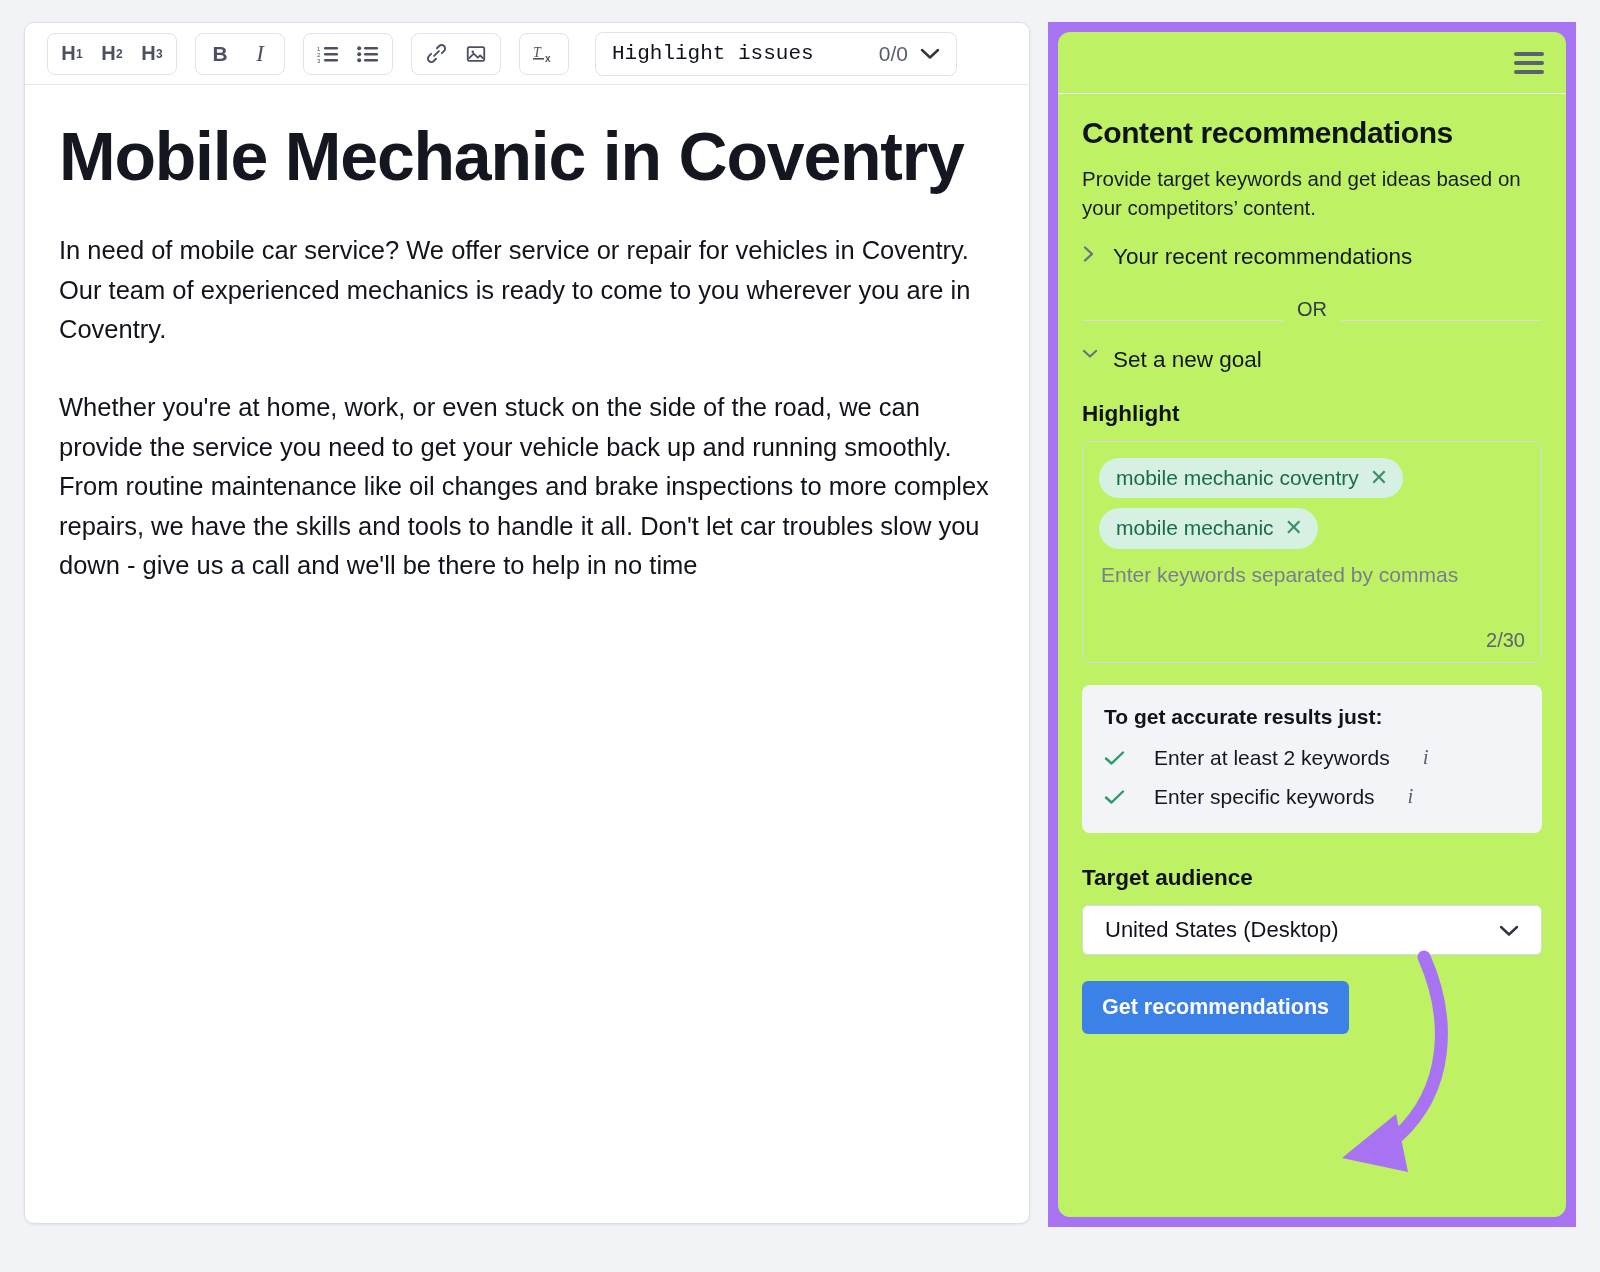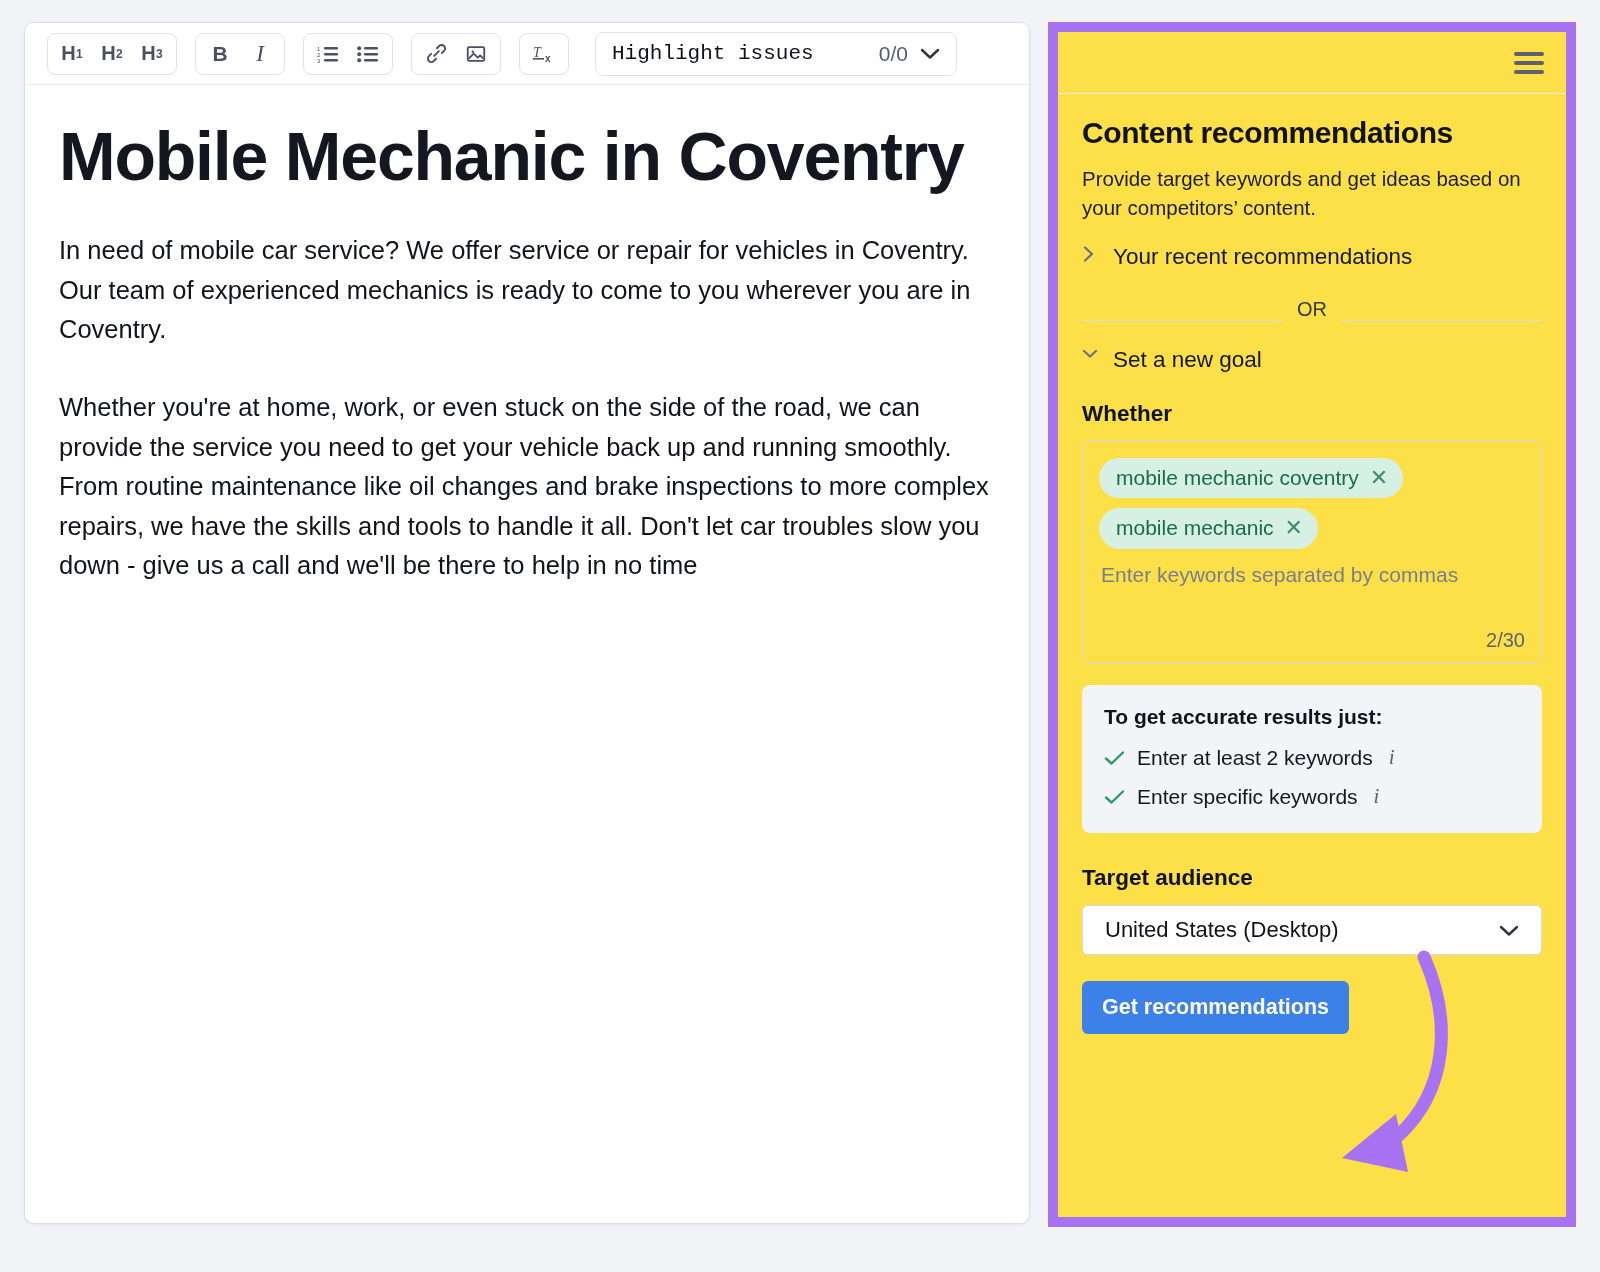"Content recommendations" .right-panel { background: #fde047 -> #bef264; border-radius: none -> 12px }
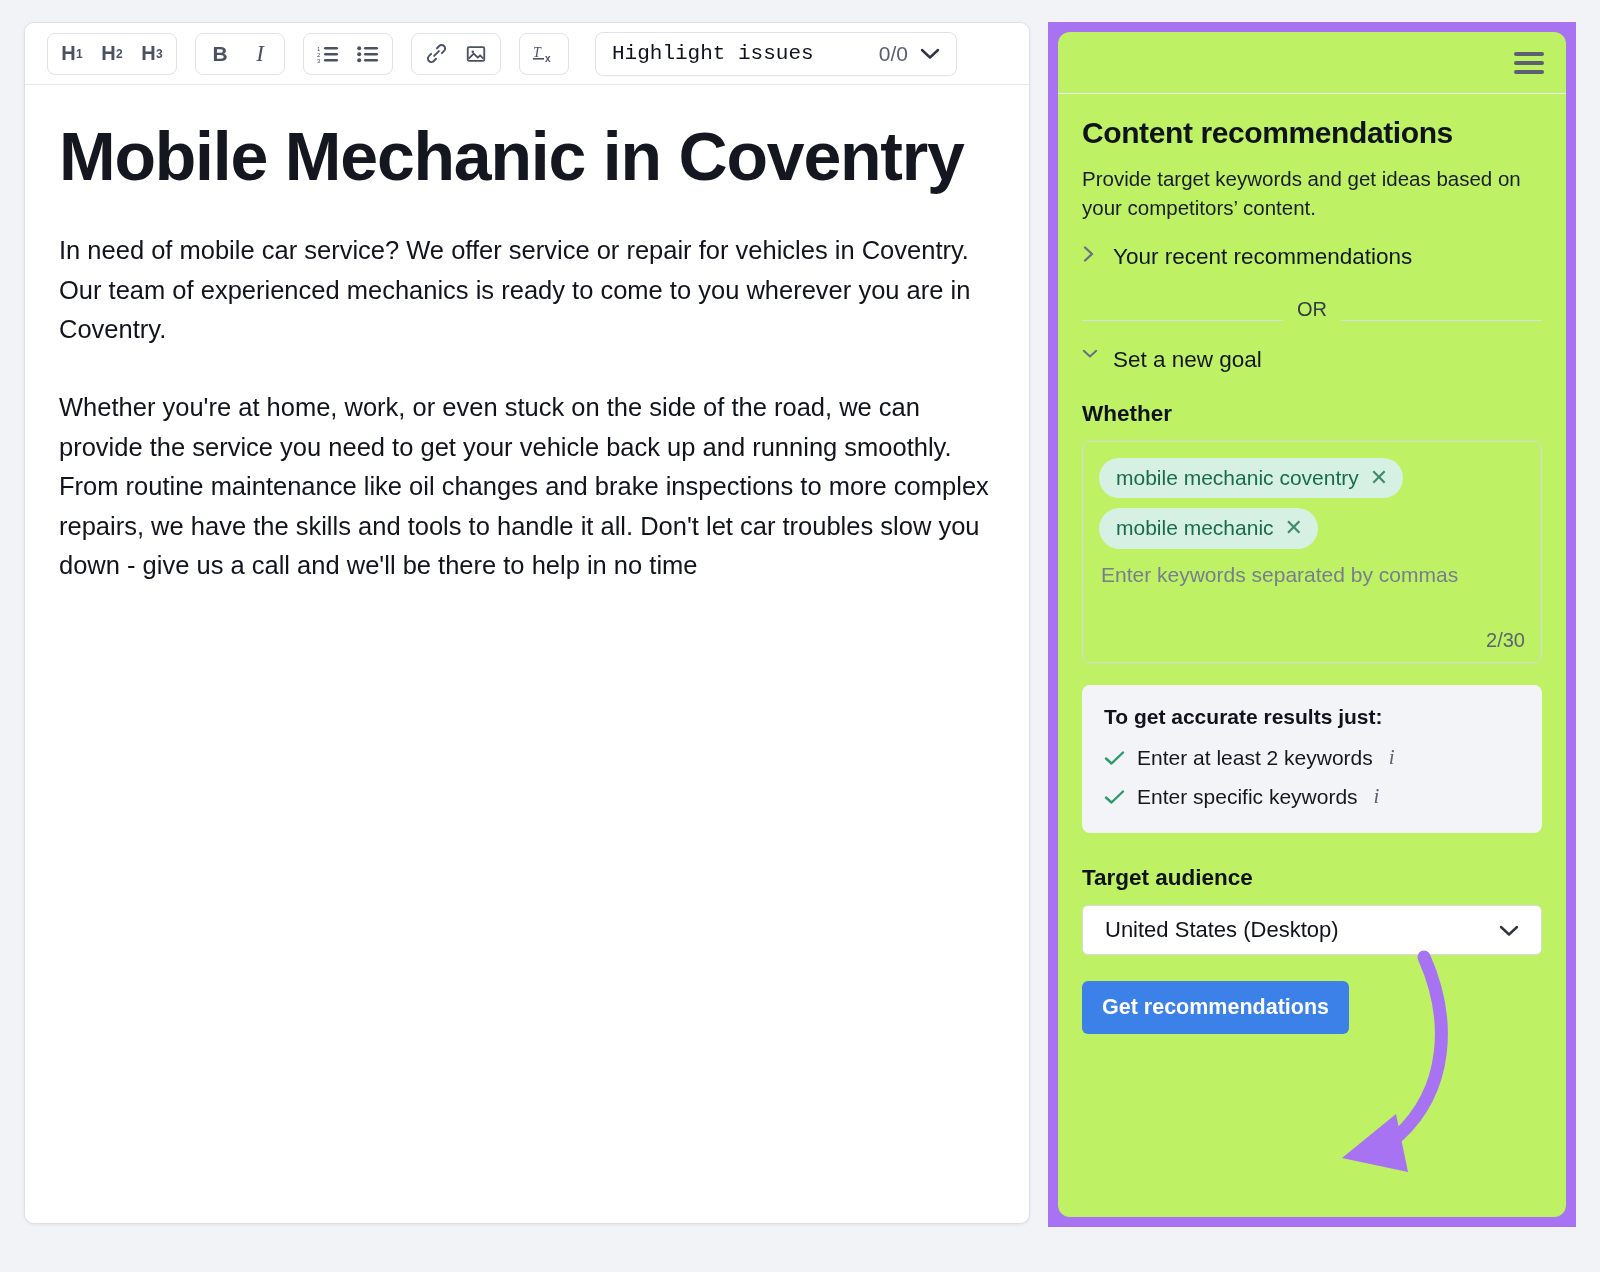"Whether" div.field-label { text: Whether -> Highlight }
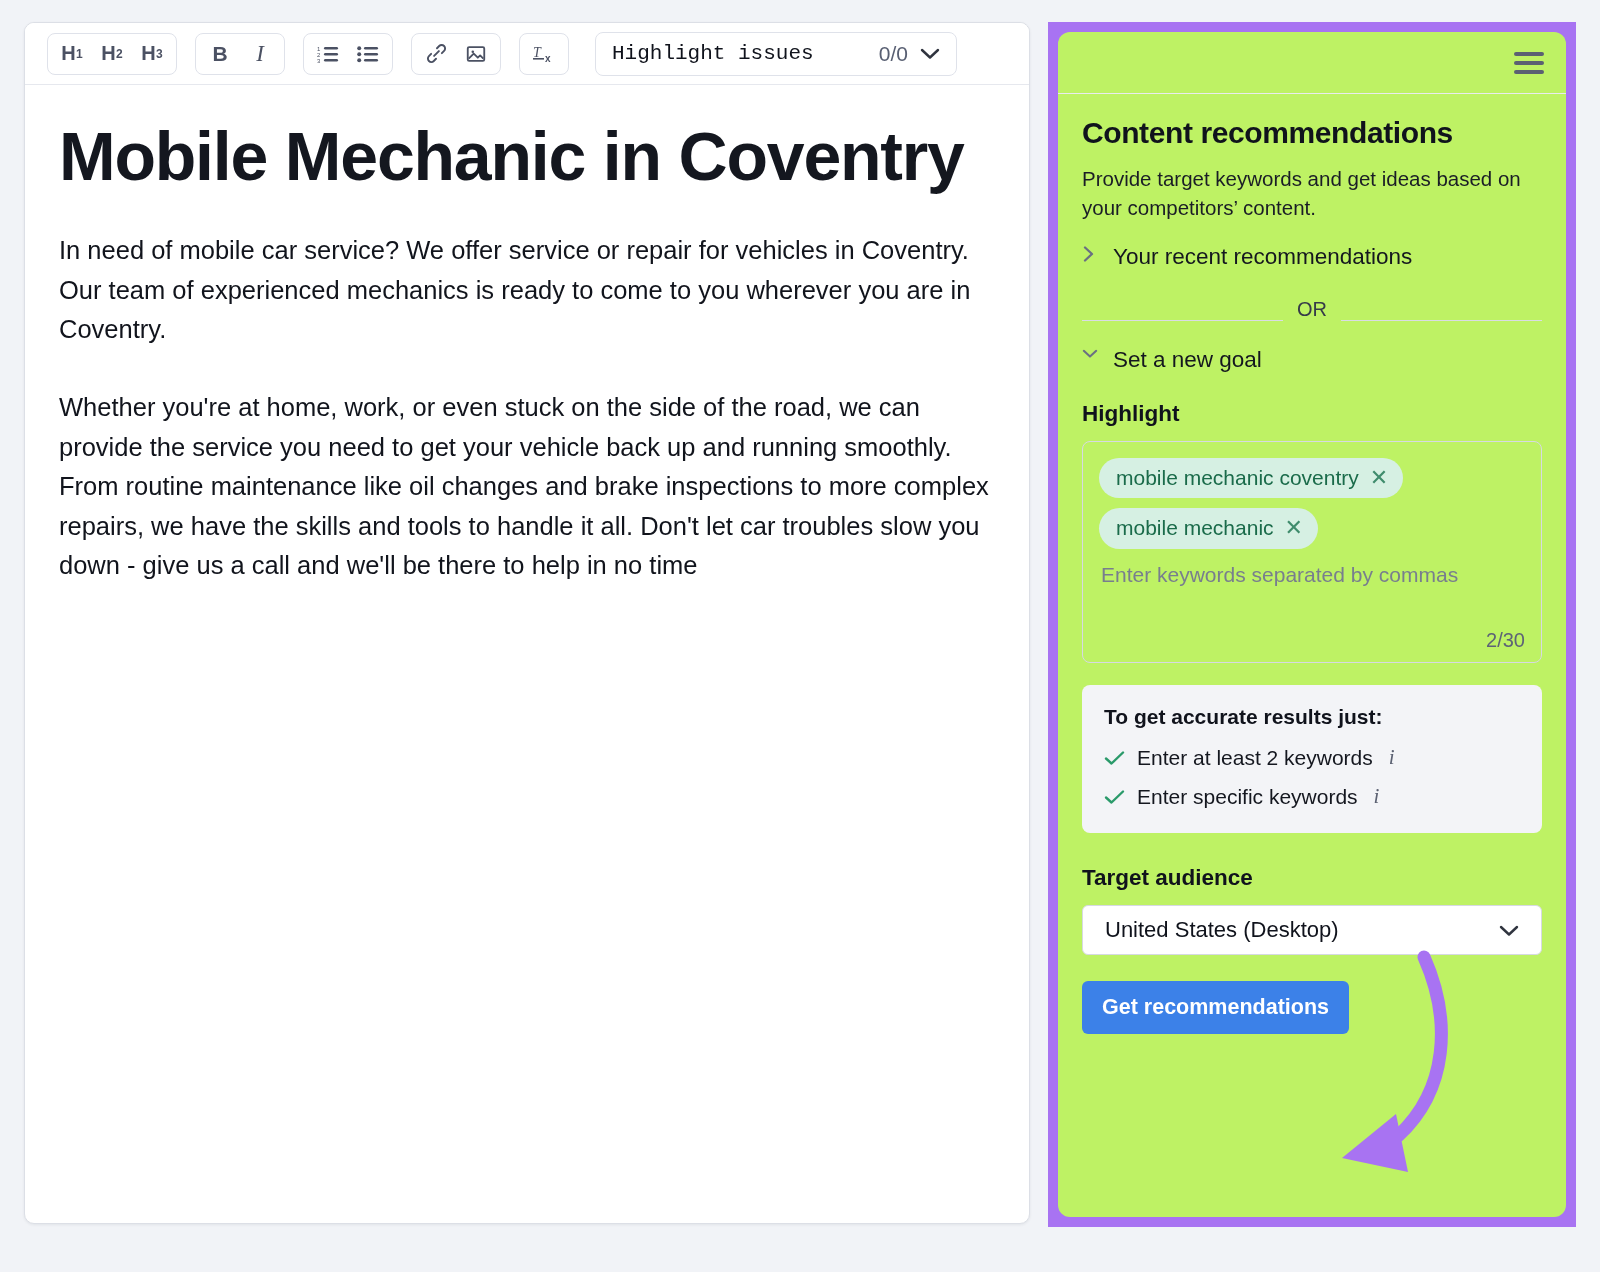"Enter at least 2 keywords" .tip-row { gap: 12px -> 29px }
